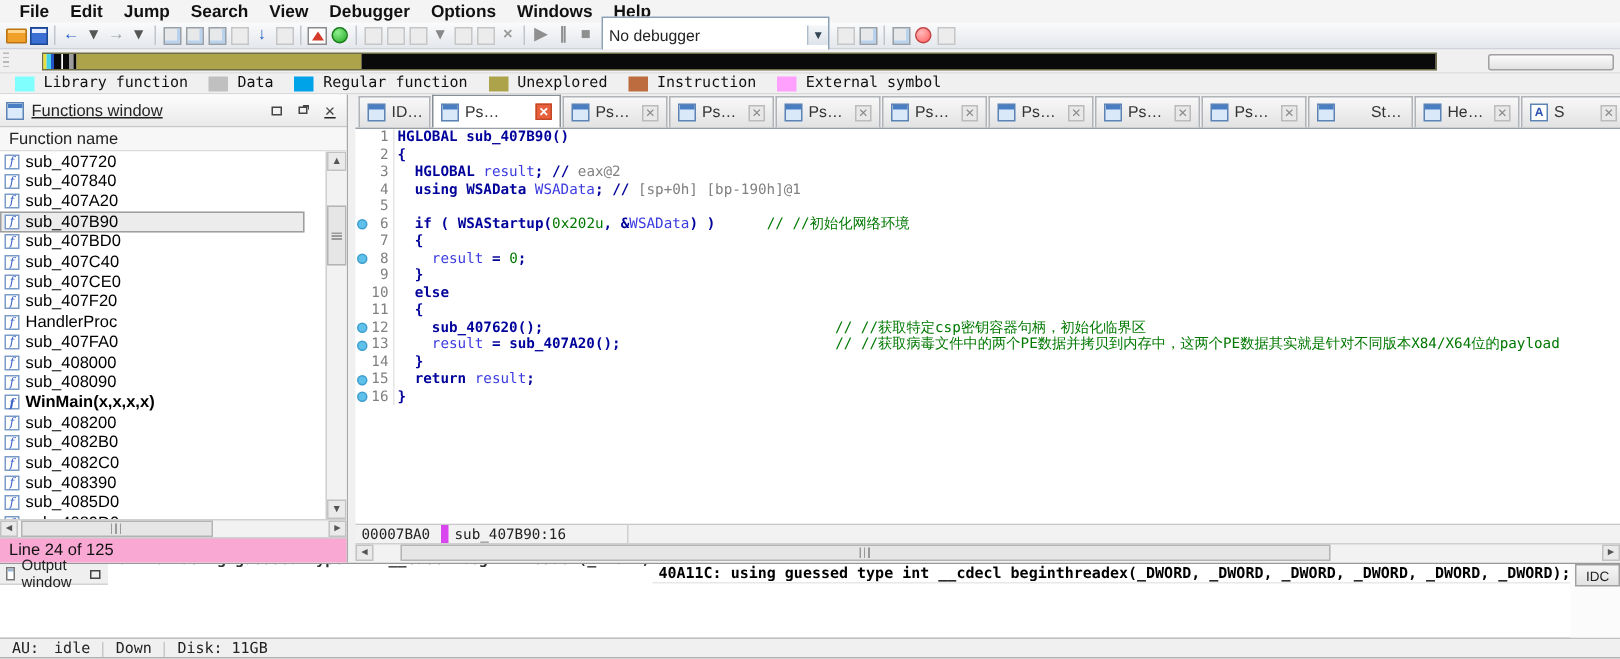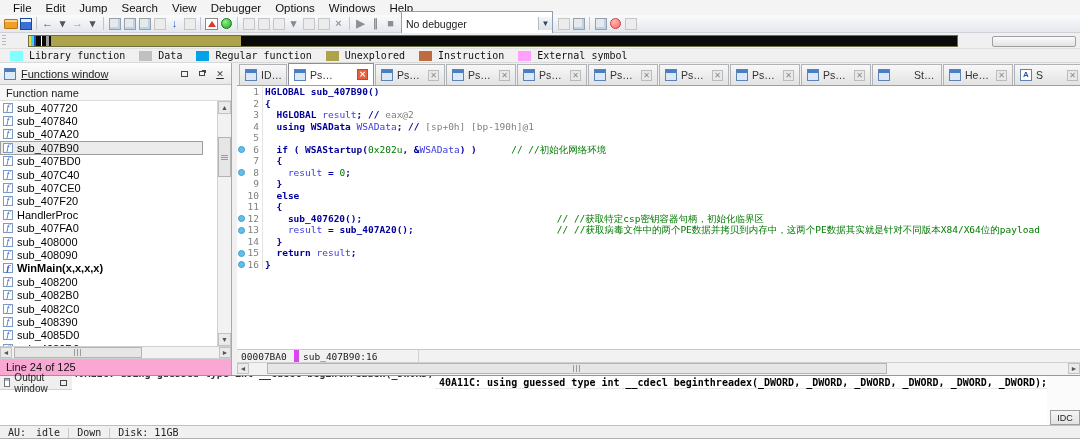"File" .menubar { font-weight: none -> bold }
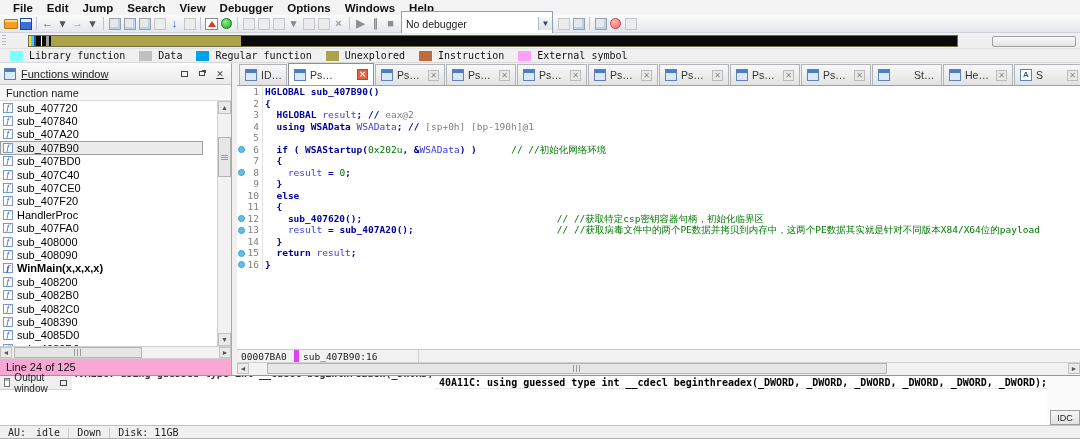"IDC" .oidcrow { align-items: flex-end -> flex-start }
